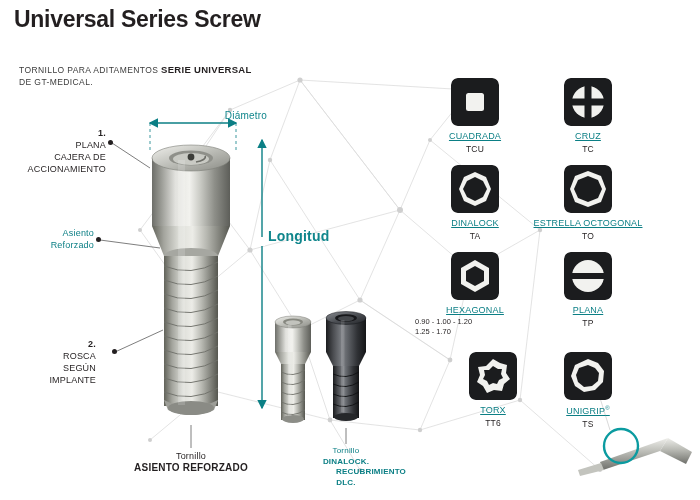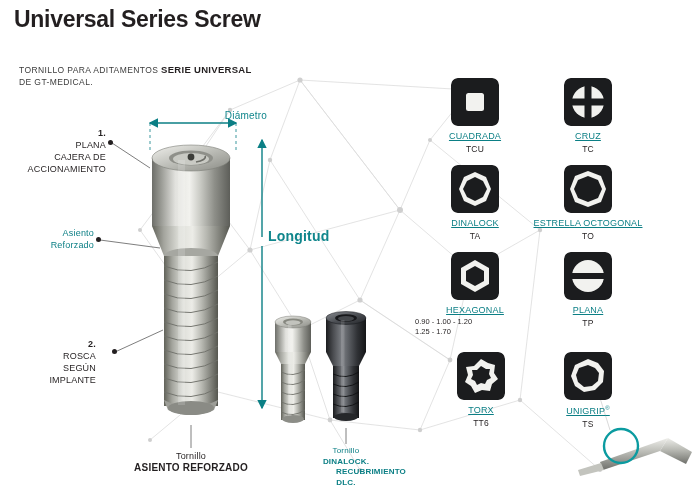"TORX" div.drive { left: 421px -> 433px }
